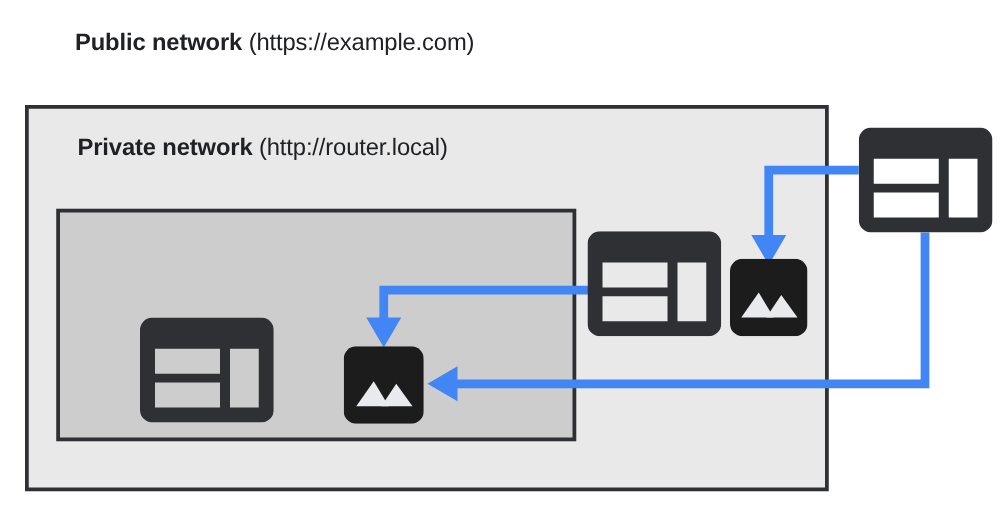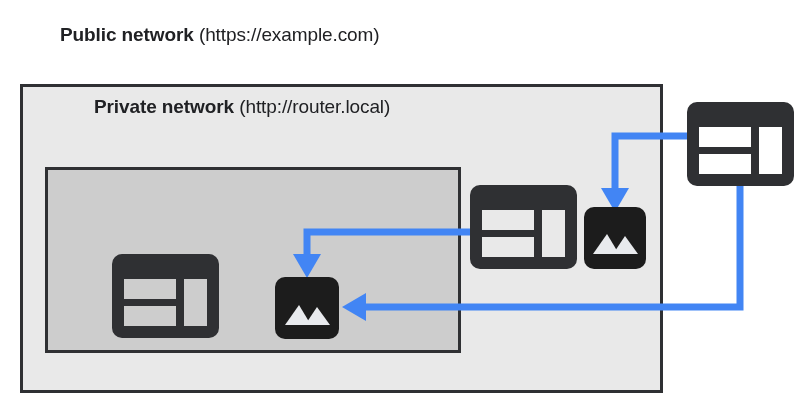"Private network (http://router.local)" #private-title { margin-left: 32px -> none; top: 96px -> 108px }
